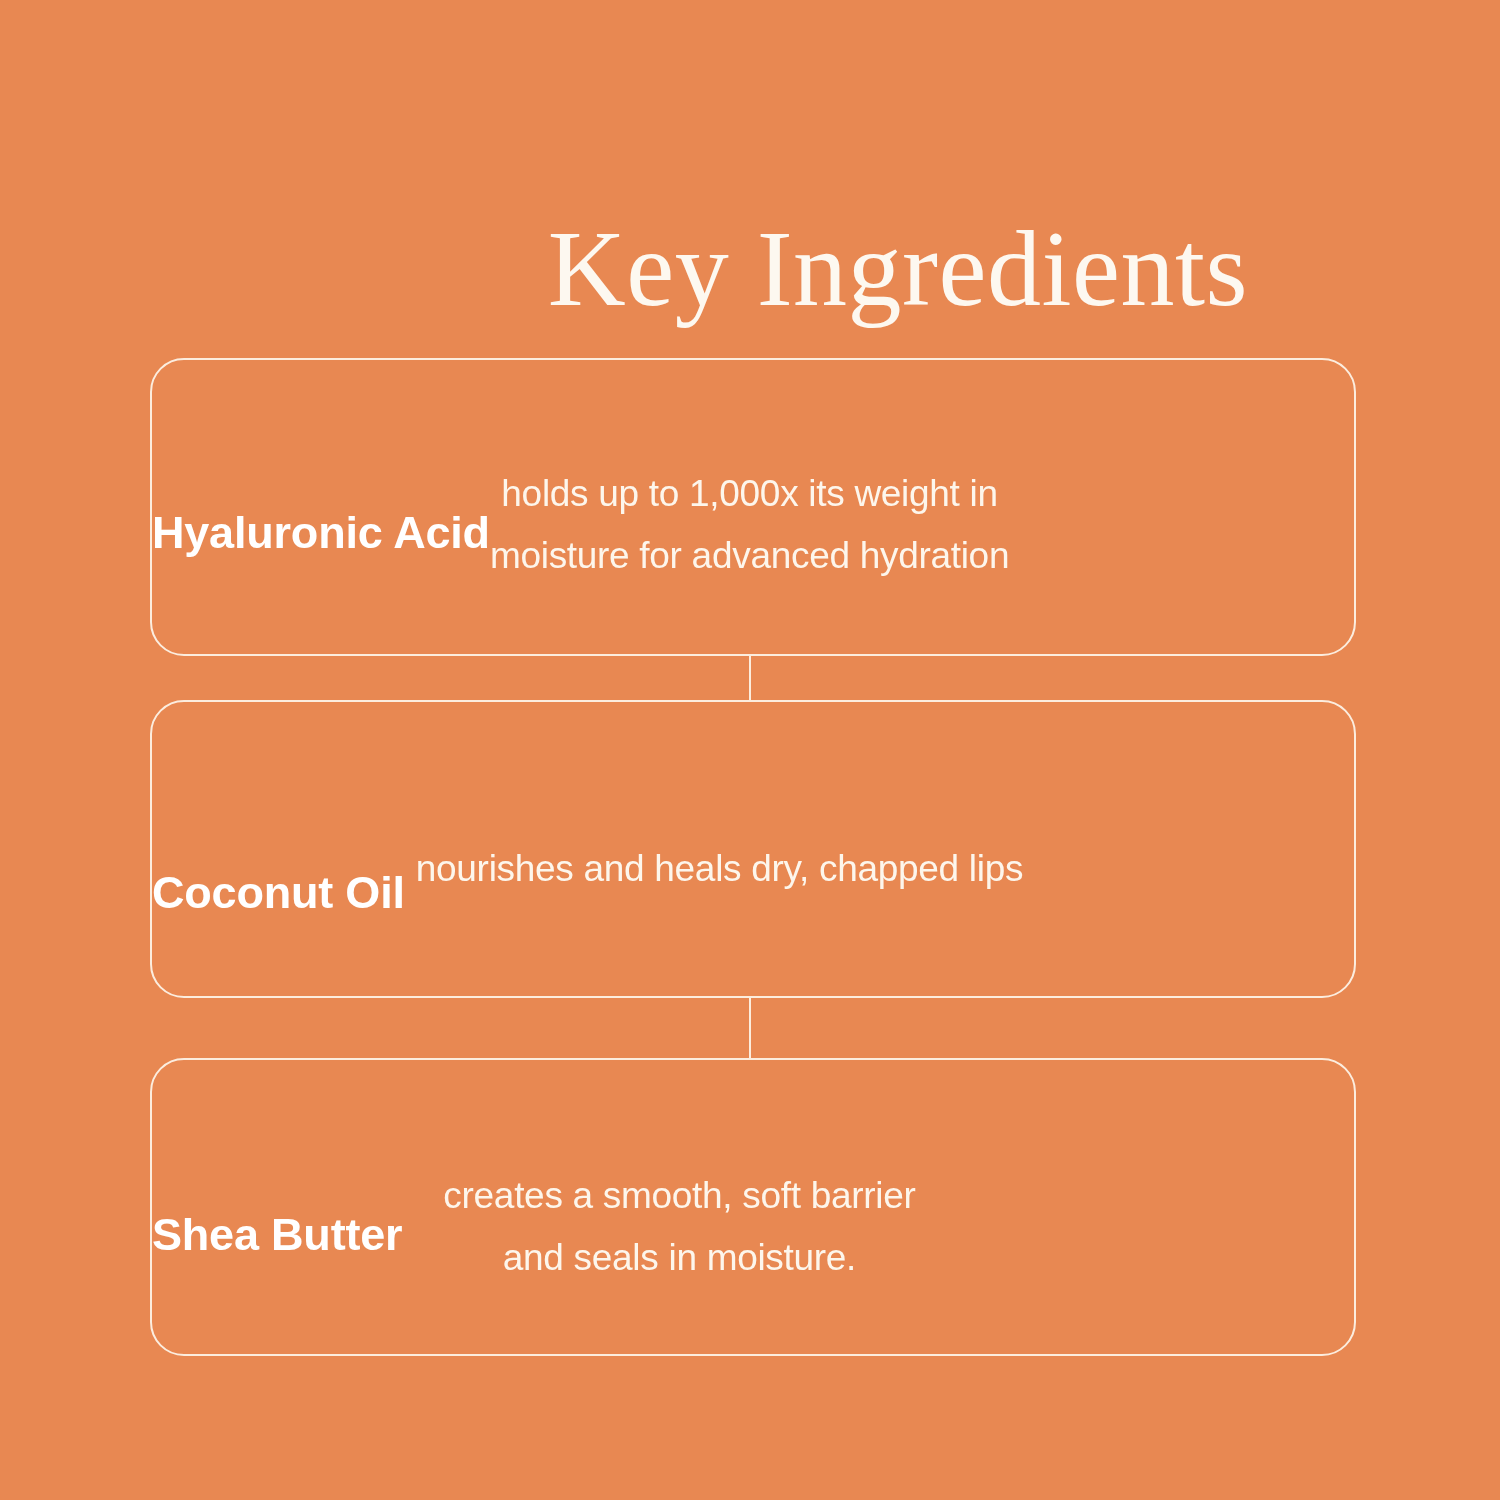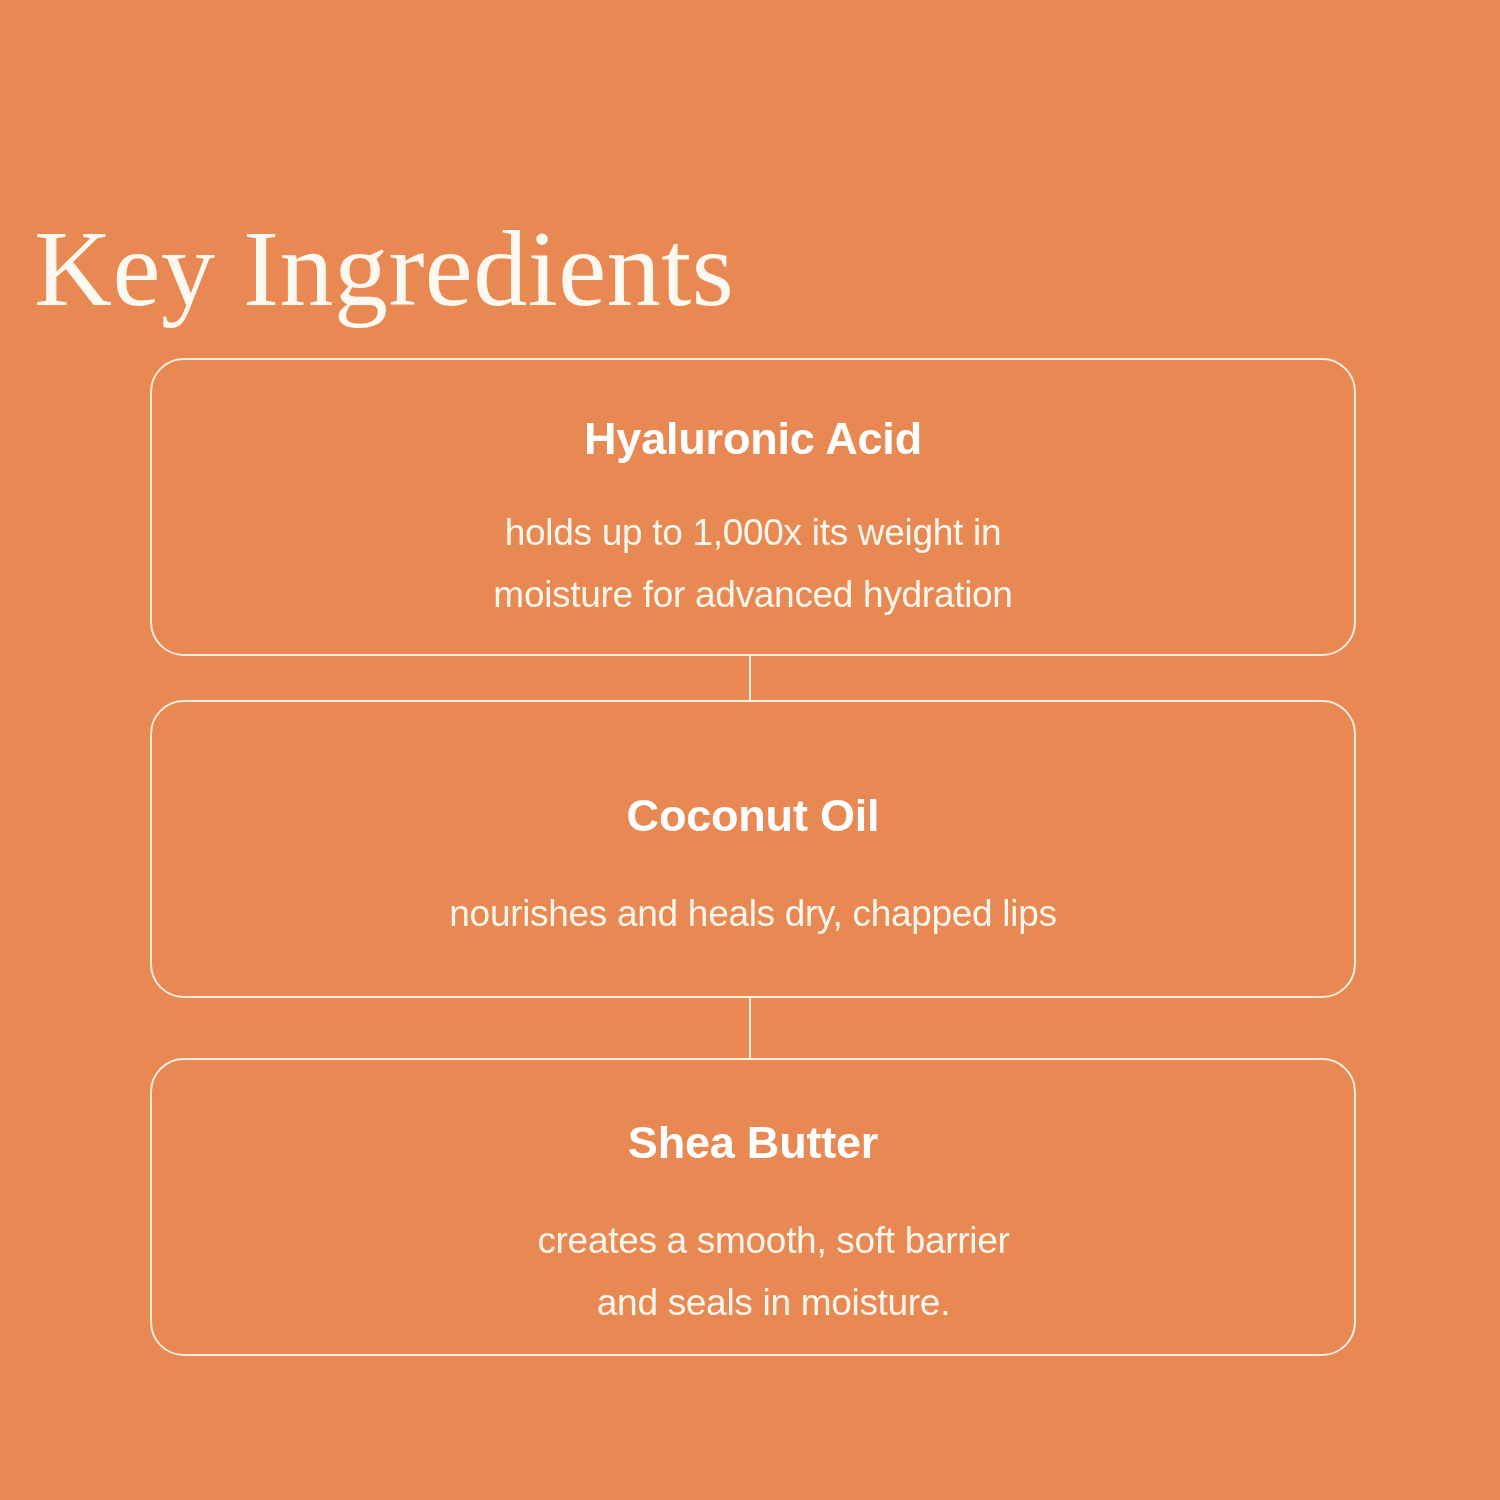"Key Ingredients" .poster-title { margin-left: 34px -> none; text-align: left -> right }
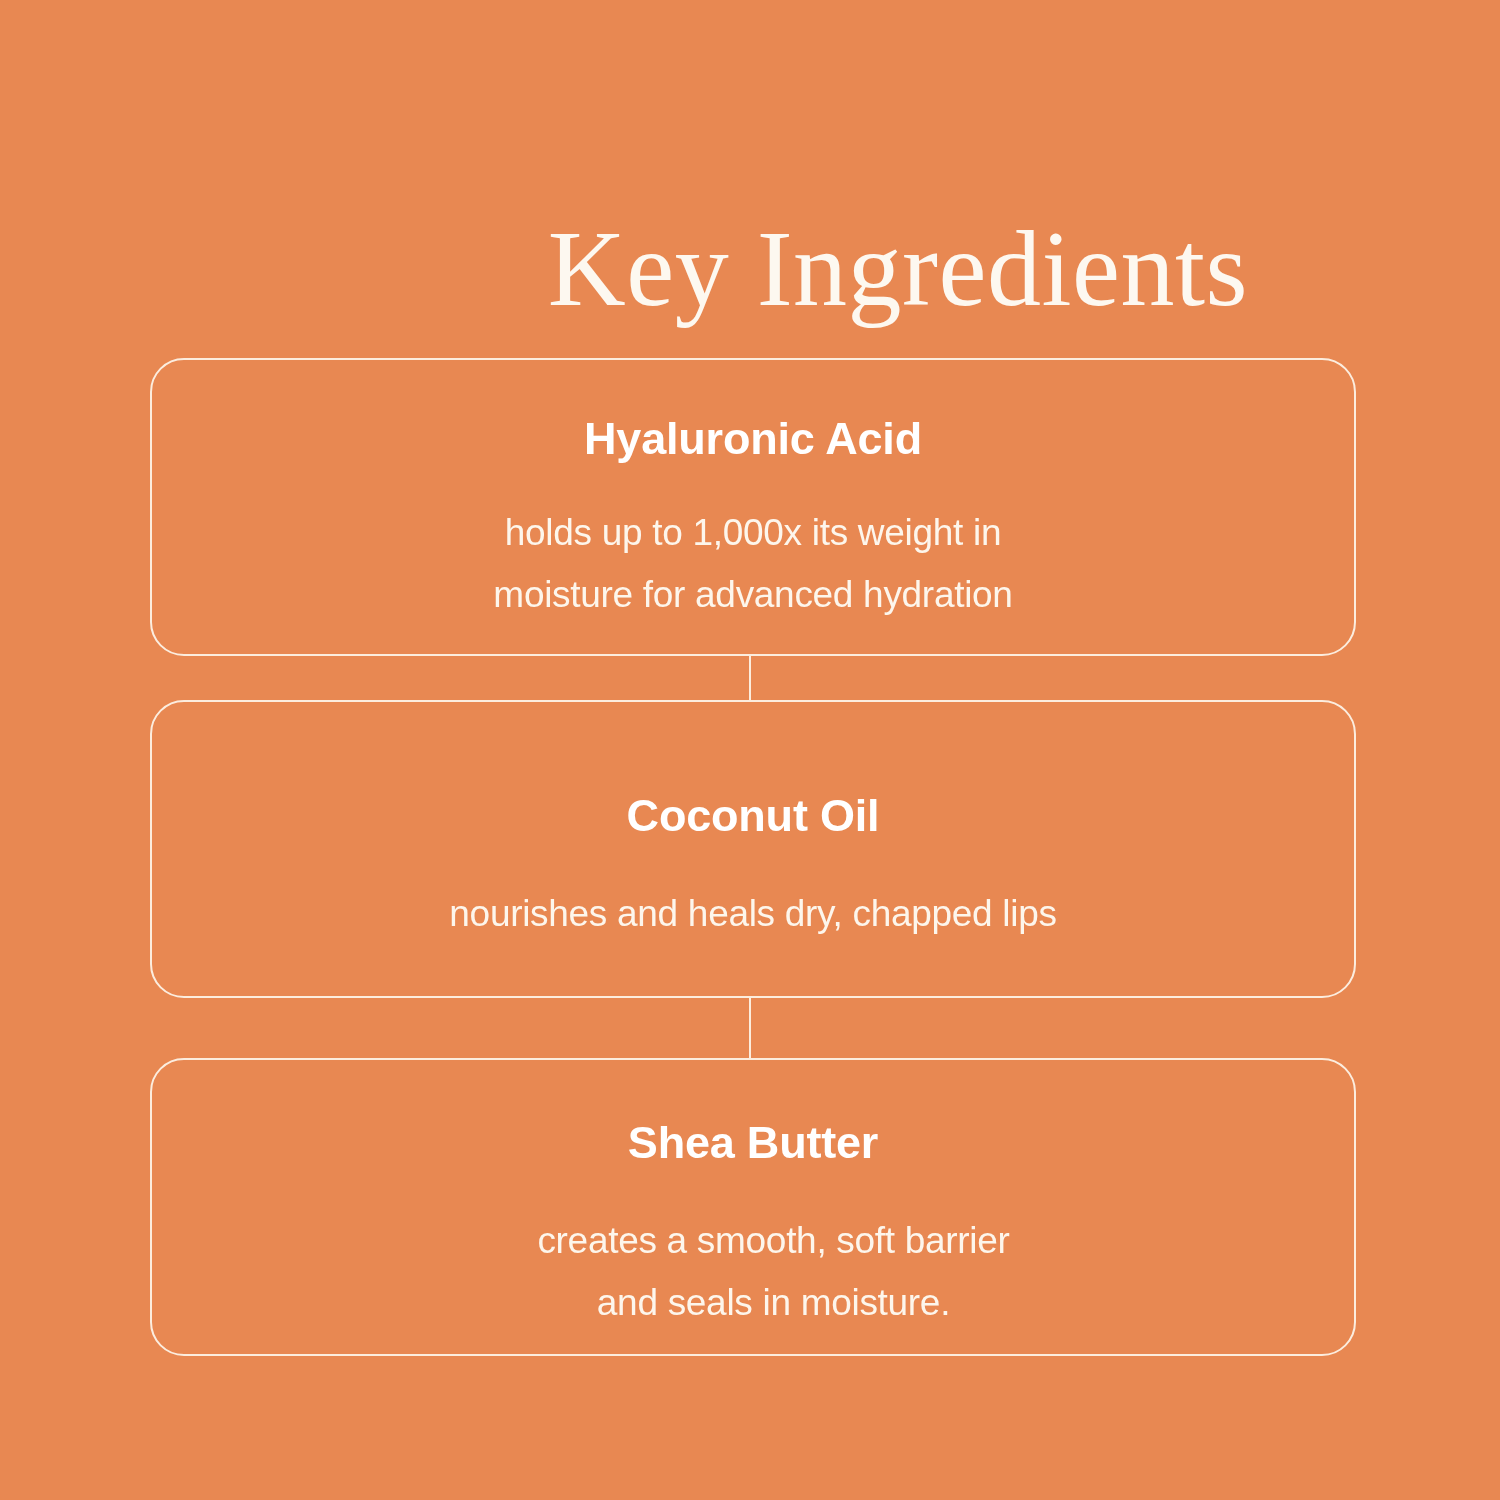"Hyaluronic Acid" .ingredient-card { flex-direction: column -> row }
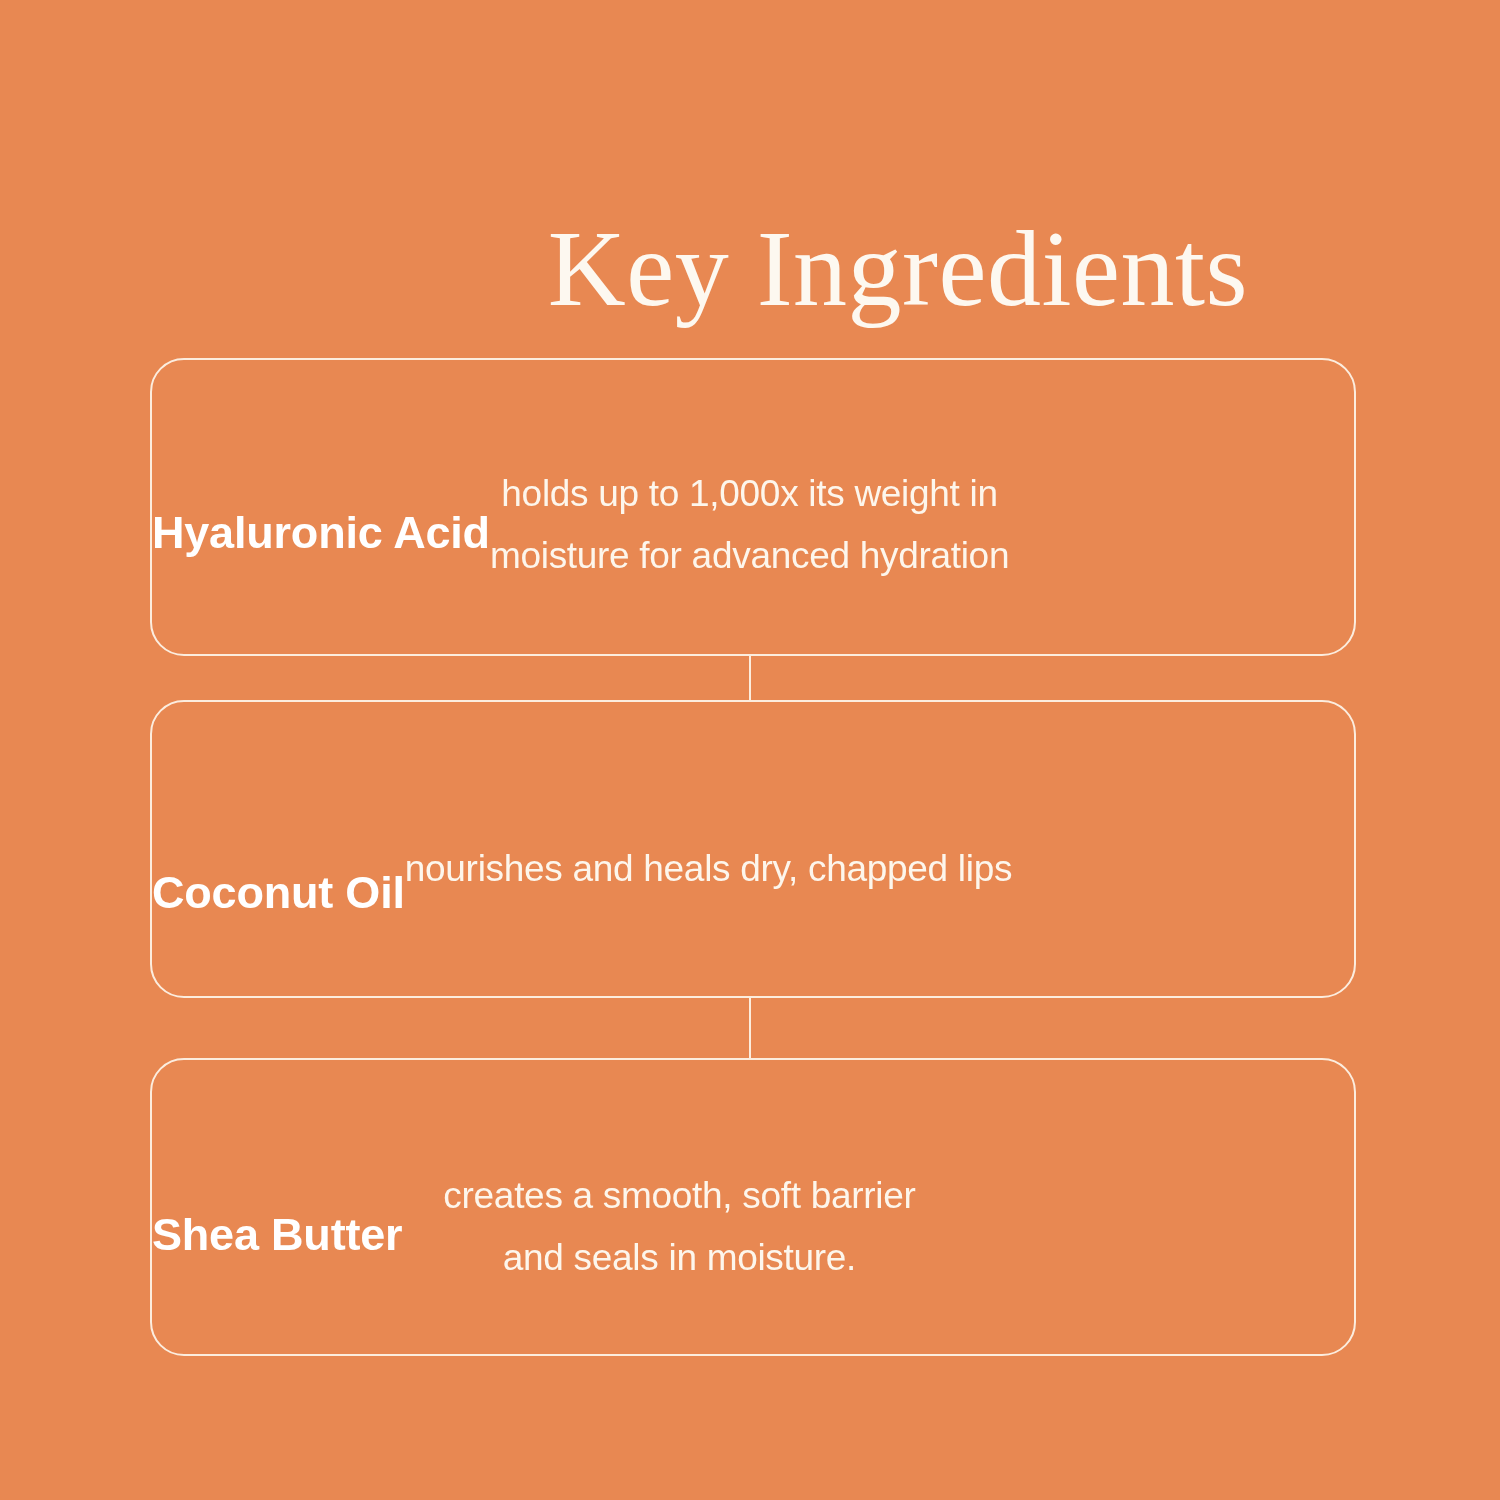"Coconut Oil" .ingredient-card.card-1 { gap: none -> 11px }
